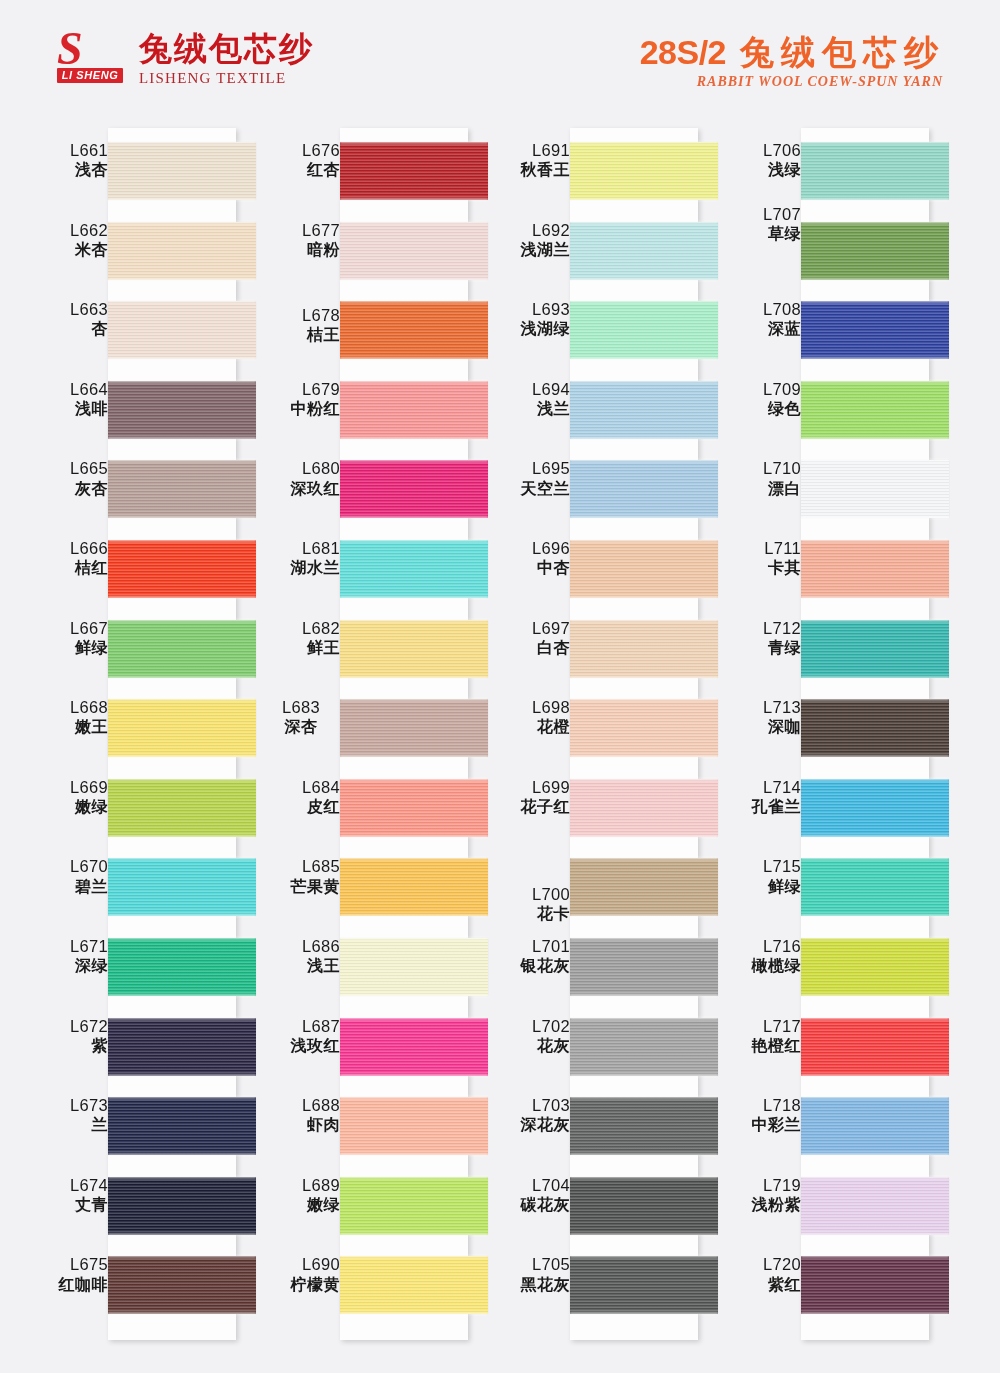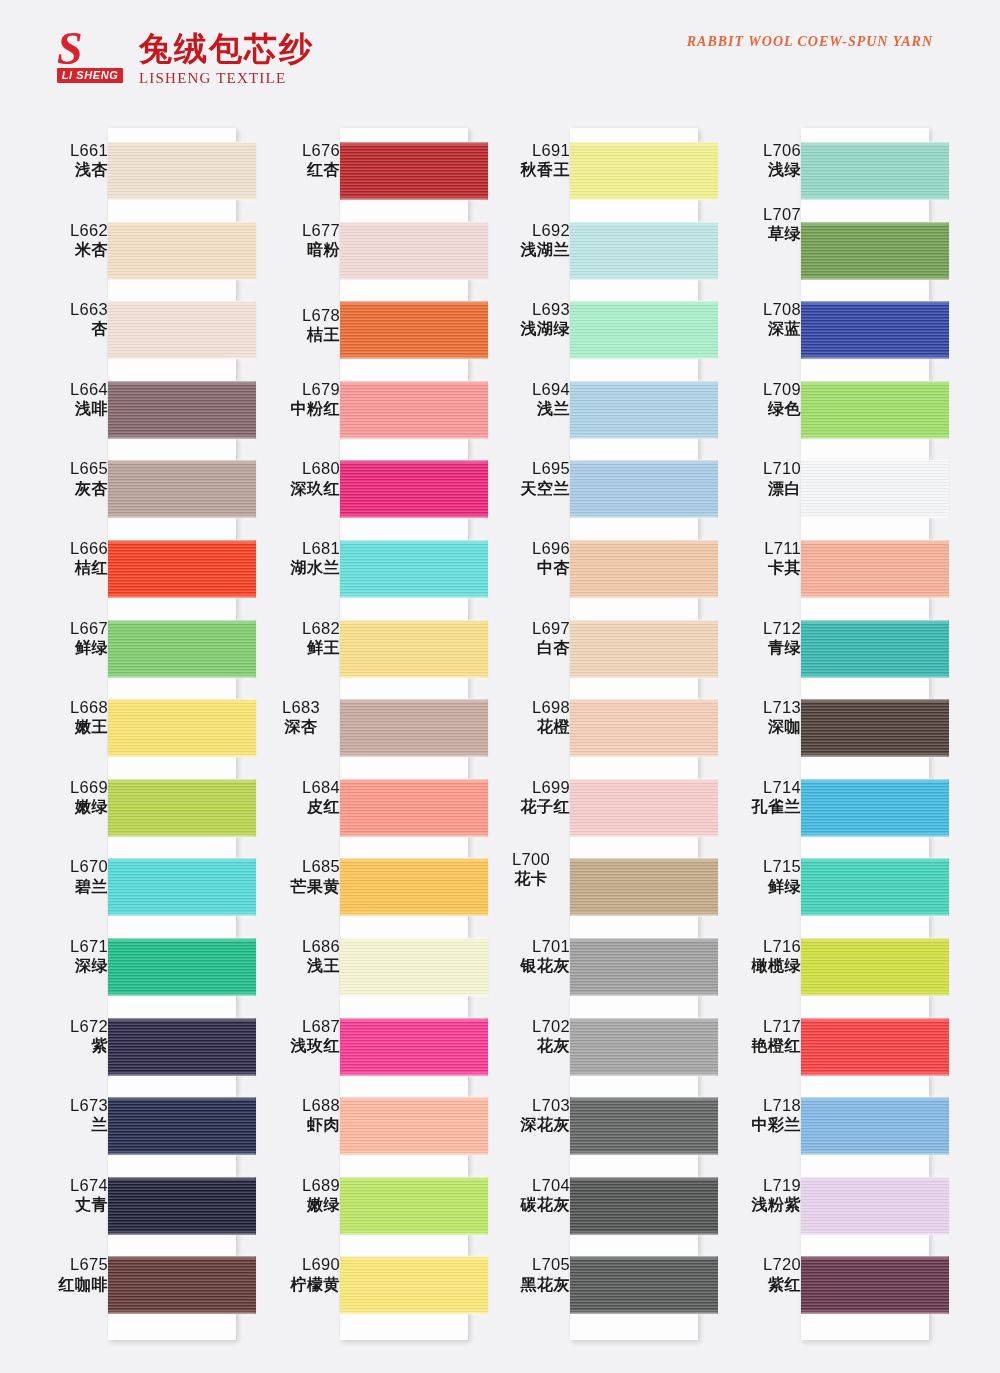"28S/2 兔绒包芯纱" div { html: none -> <div> <span>28S/2</span><span>兔绒包芯纱</span> </div> }
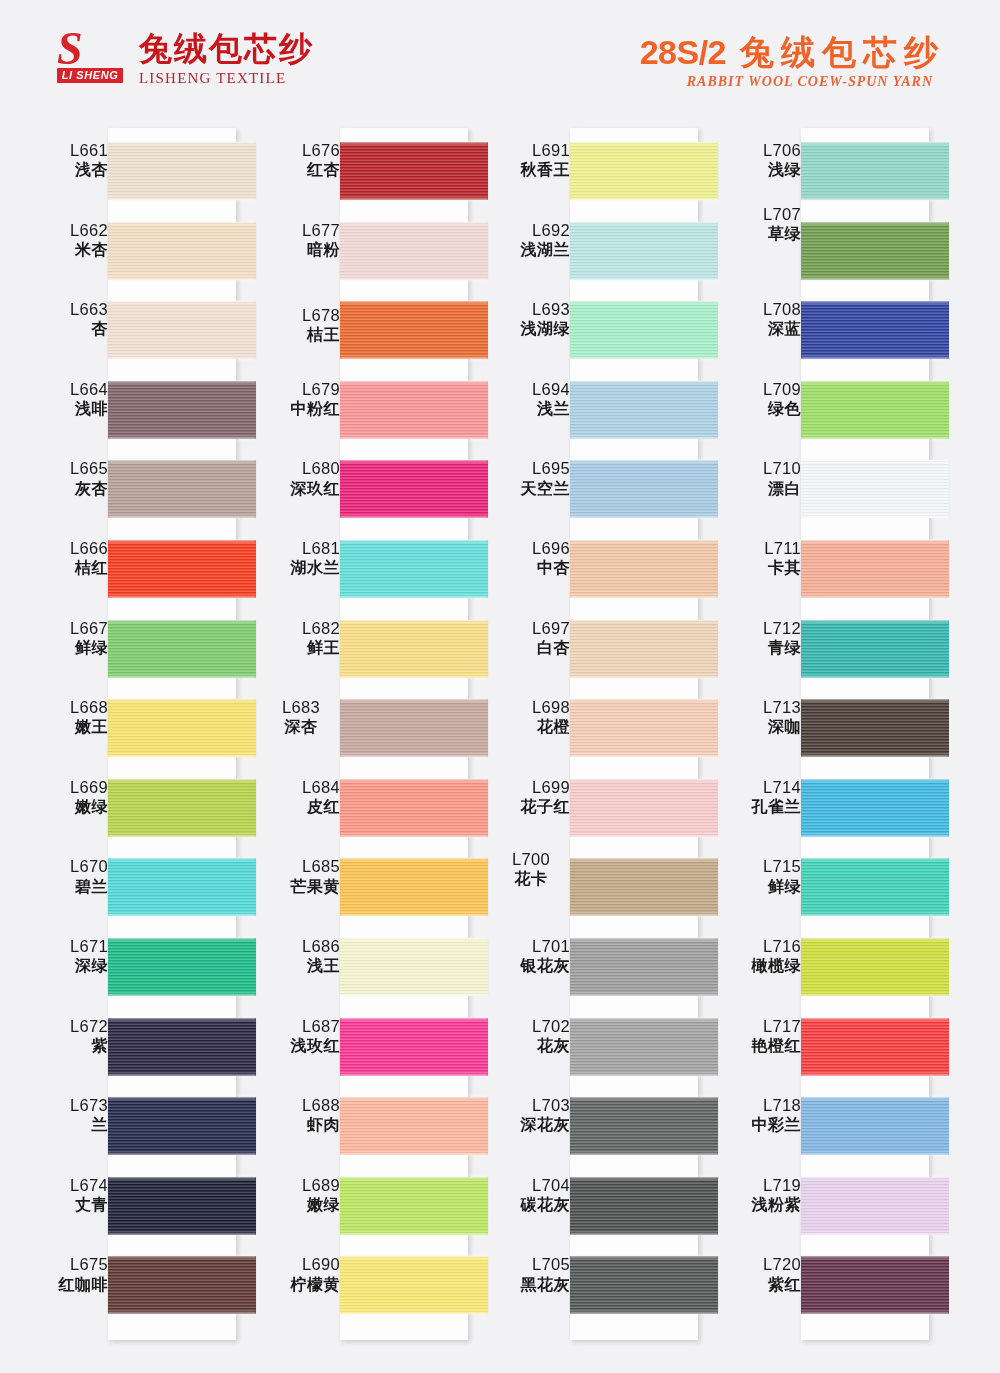"RABBIT WOOL COEW-SPUN YARN" #title-en { margin-right: 12px -> 2px }
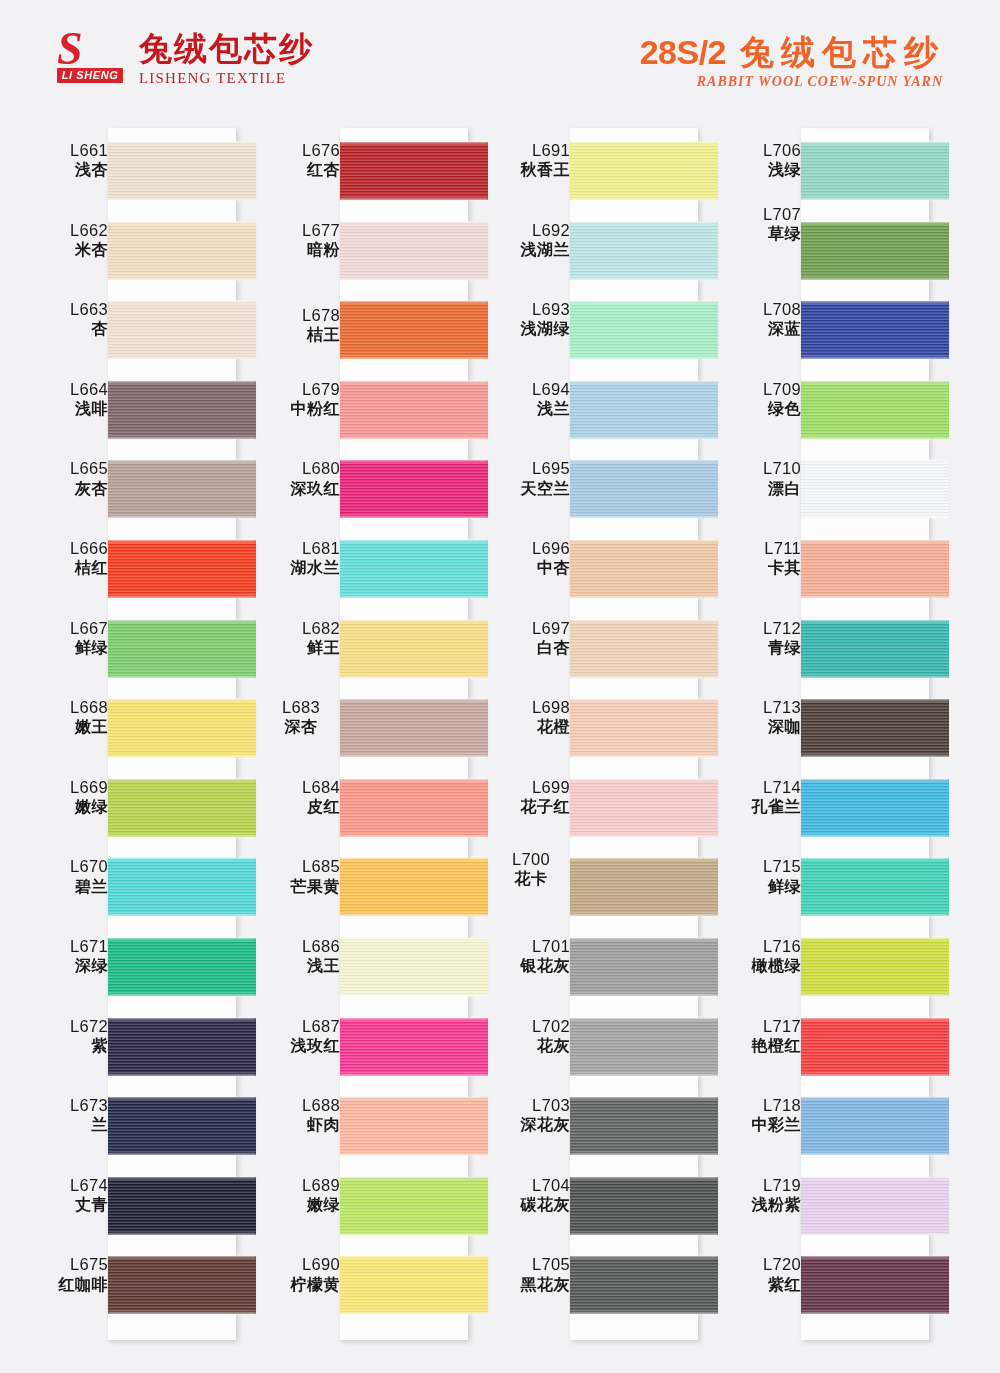"L700" div.label { text-align: center -> none; top: 731px -> 766px }
